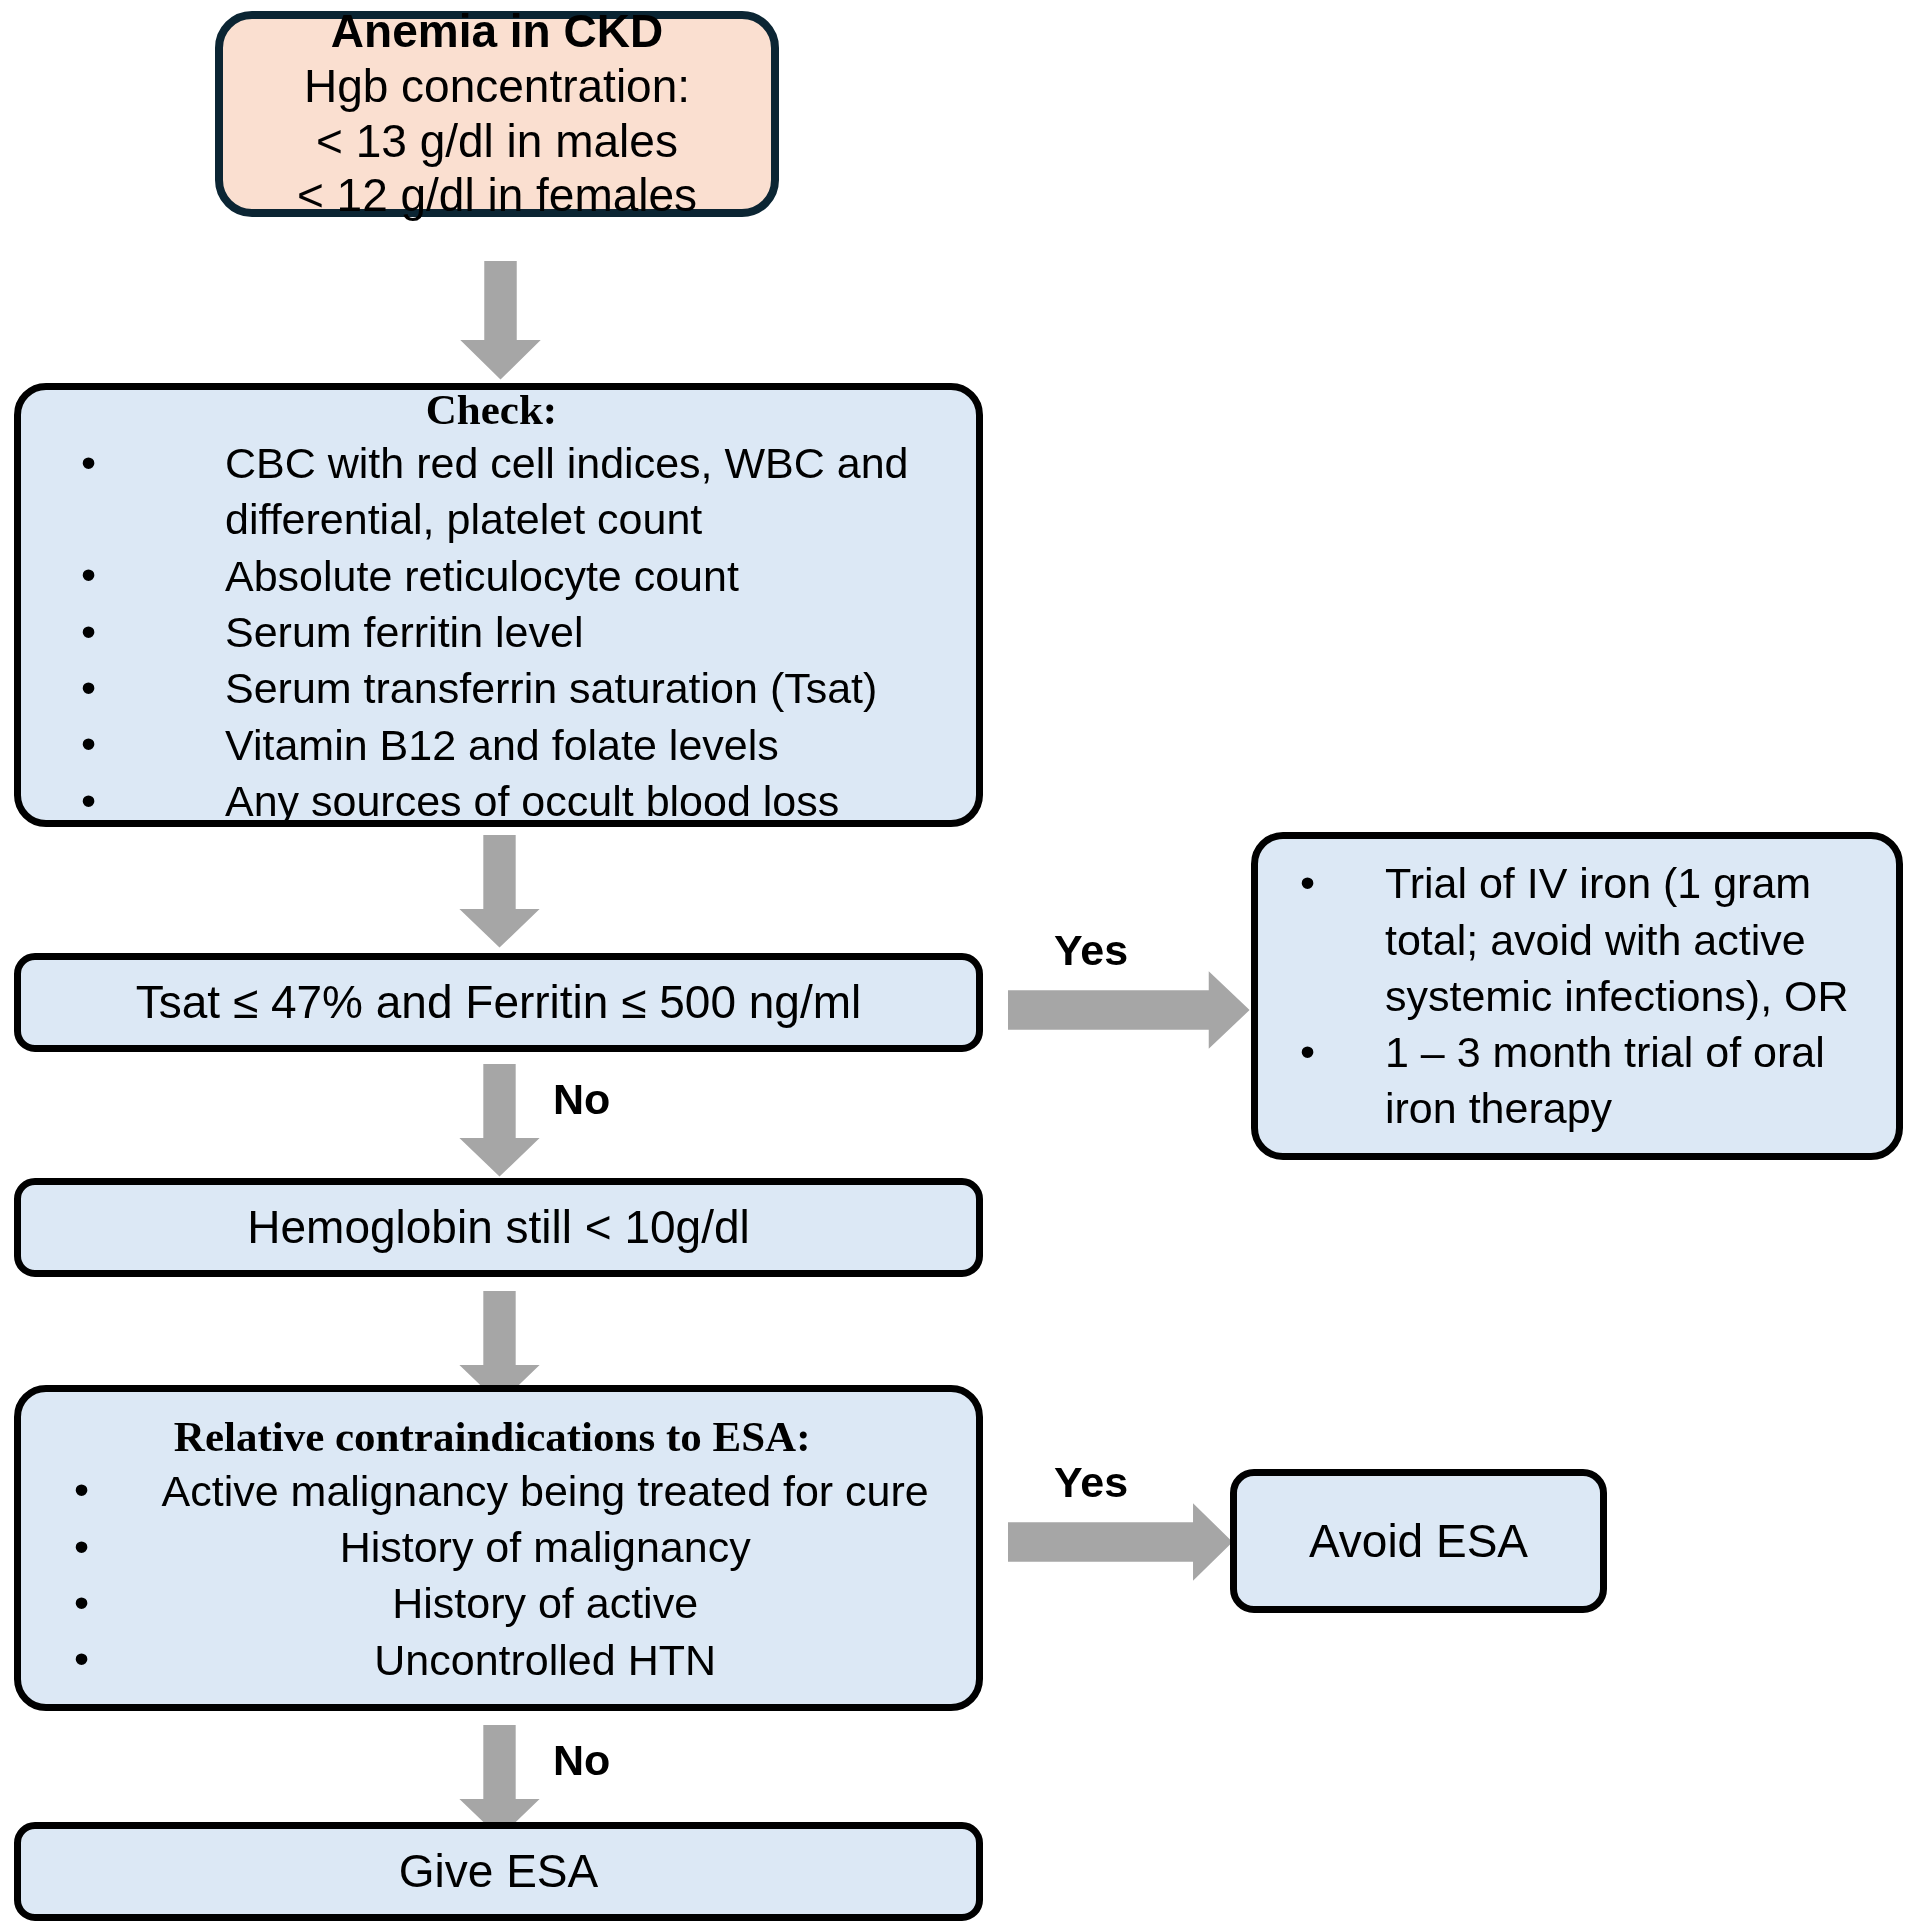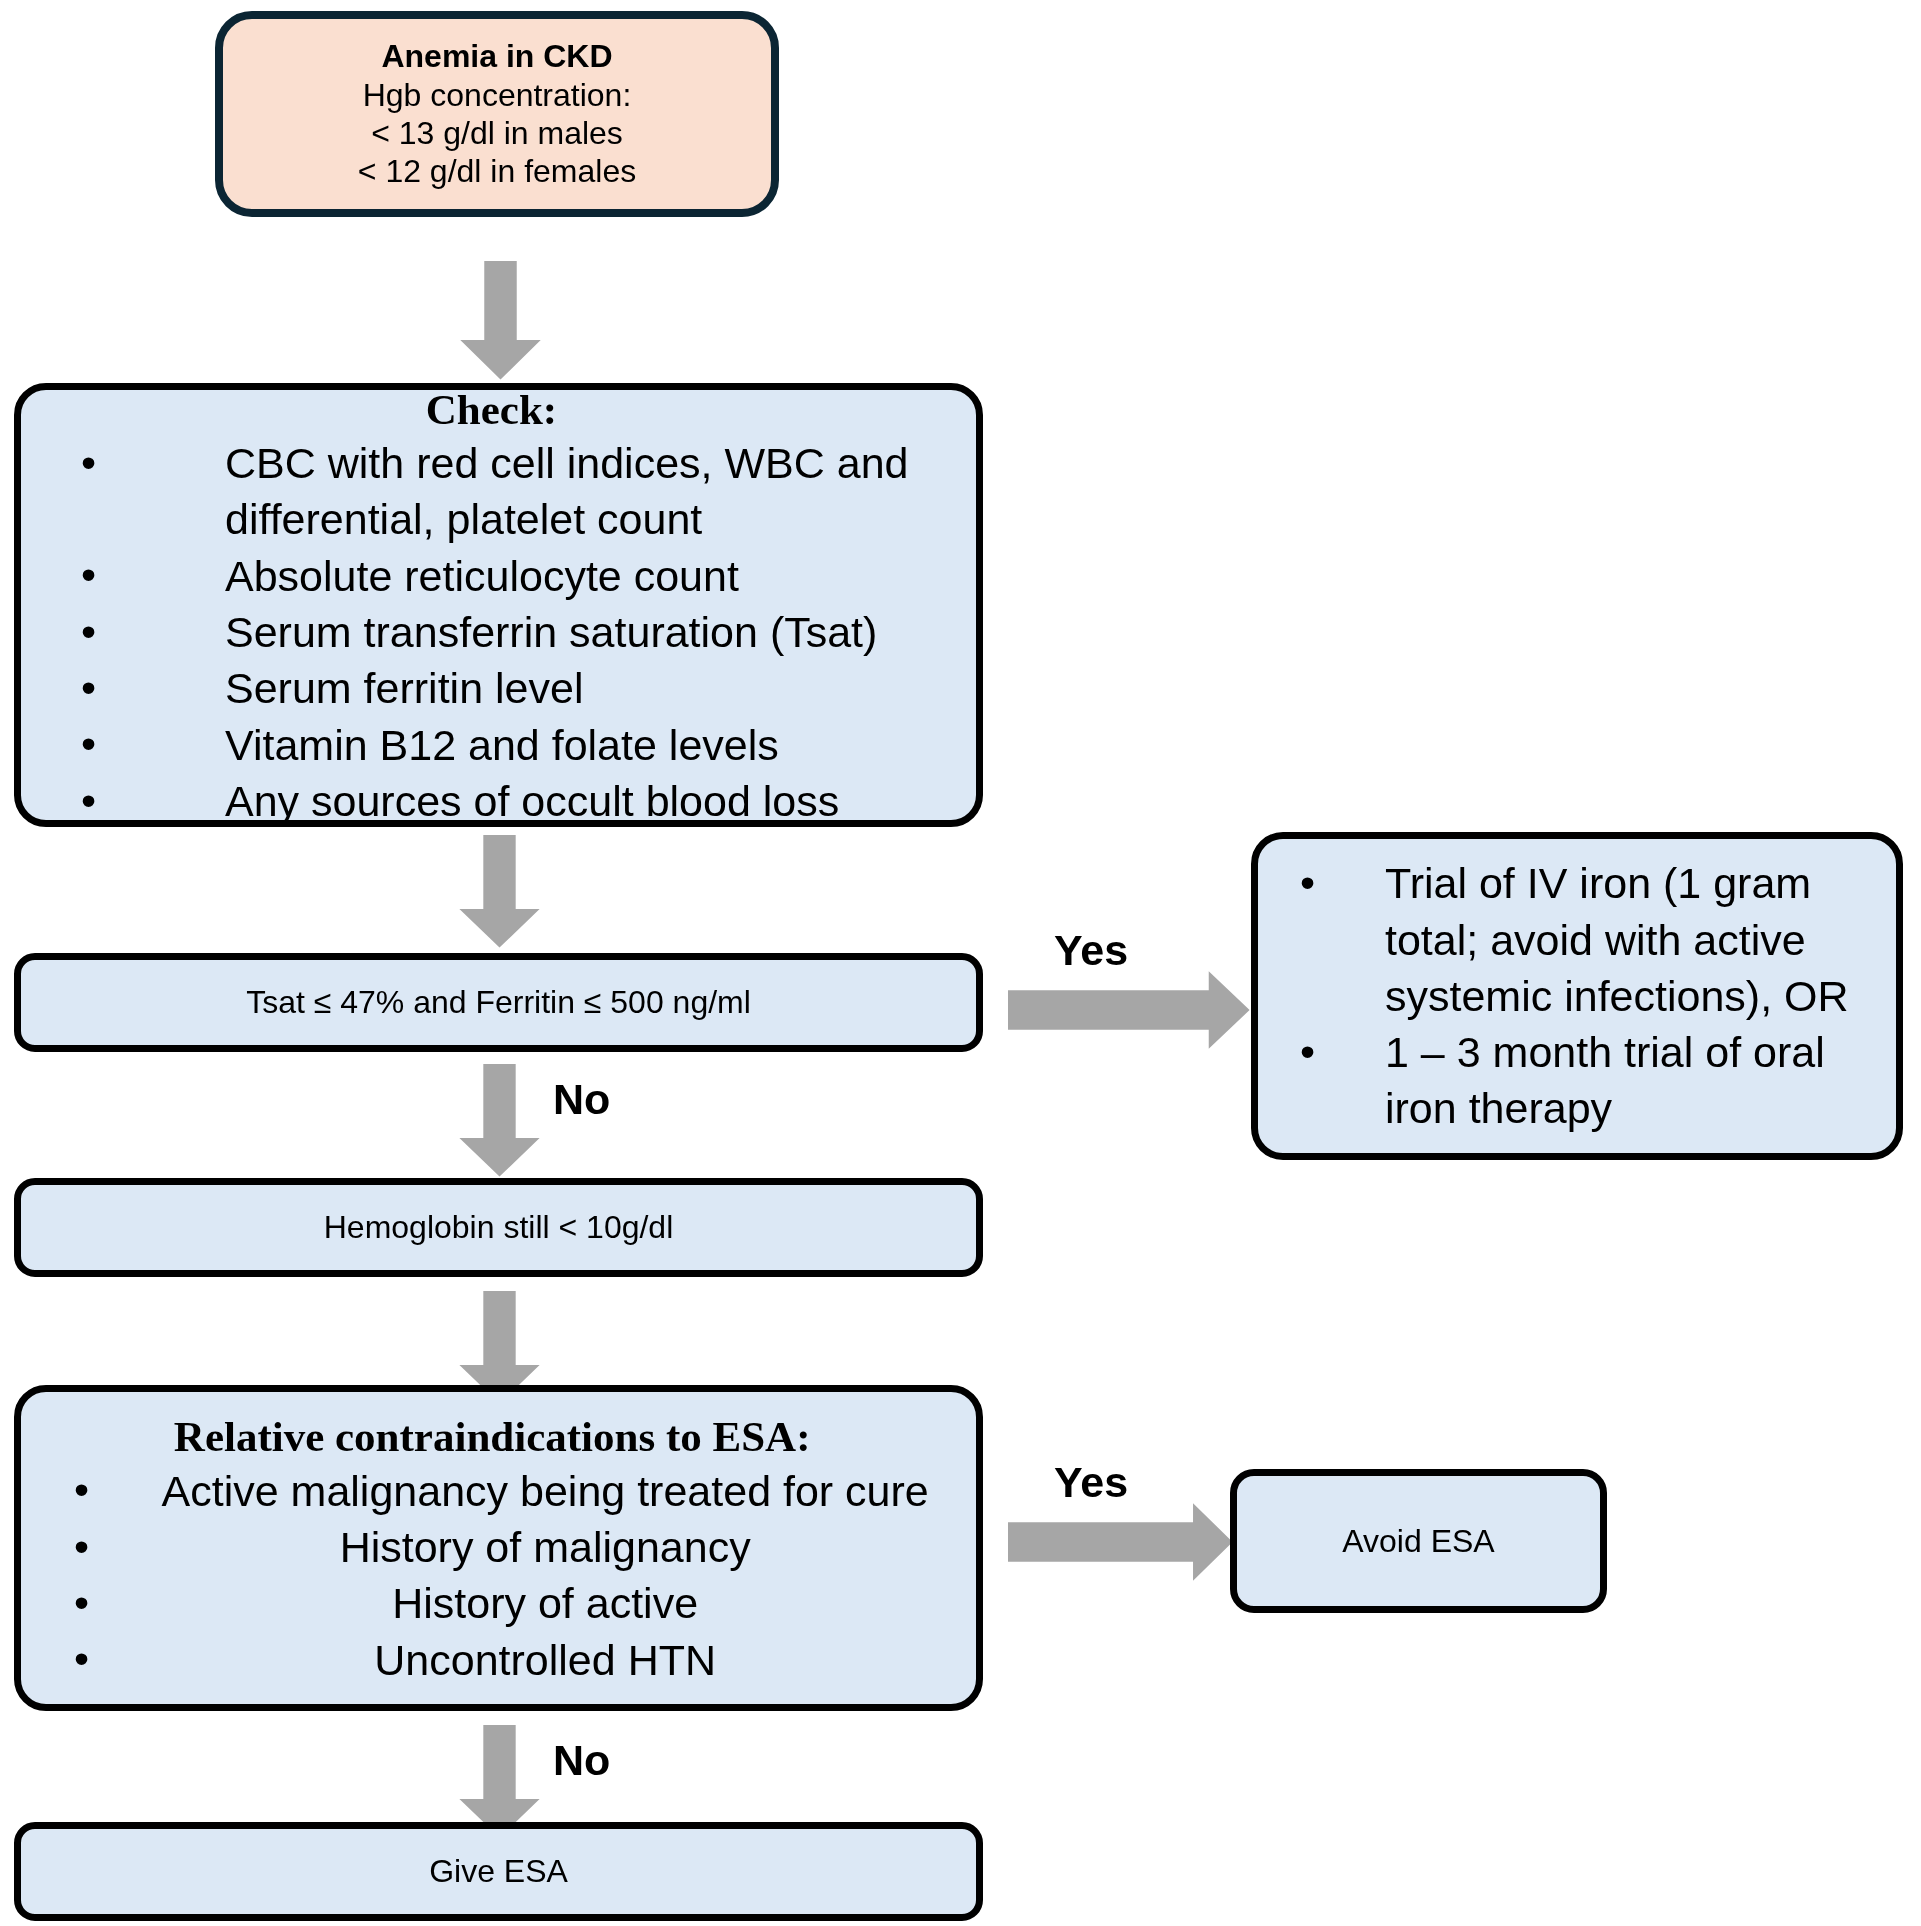"Anemia in CKD" .line { font-size: 32px -> 46px }
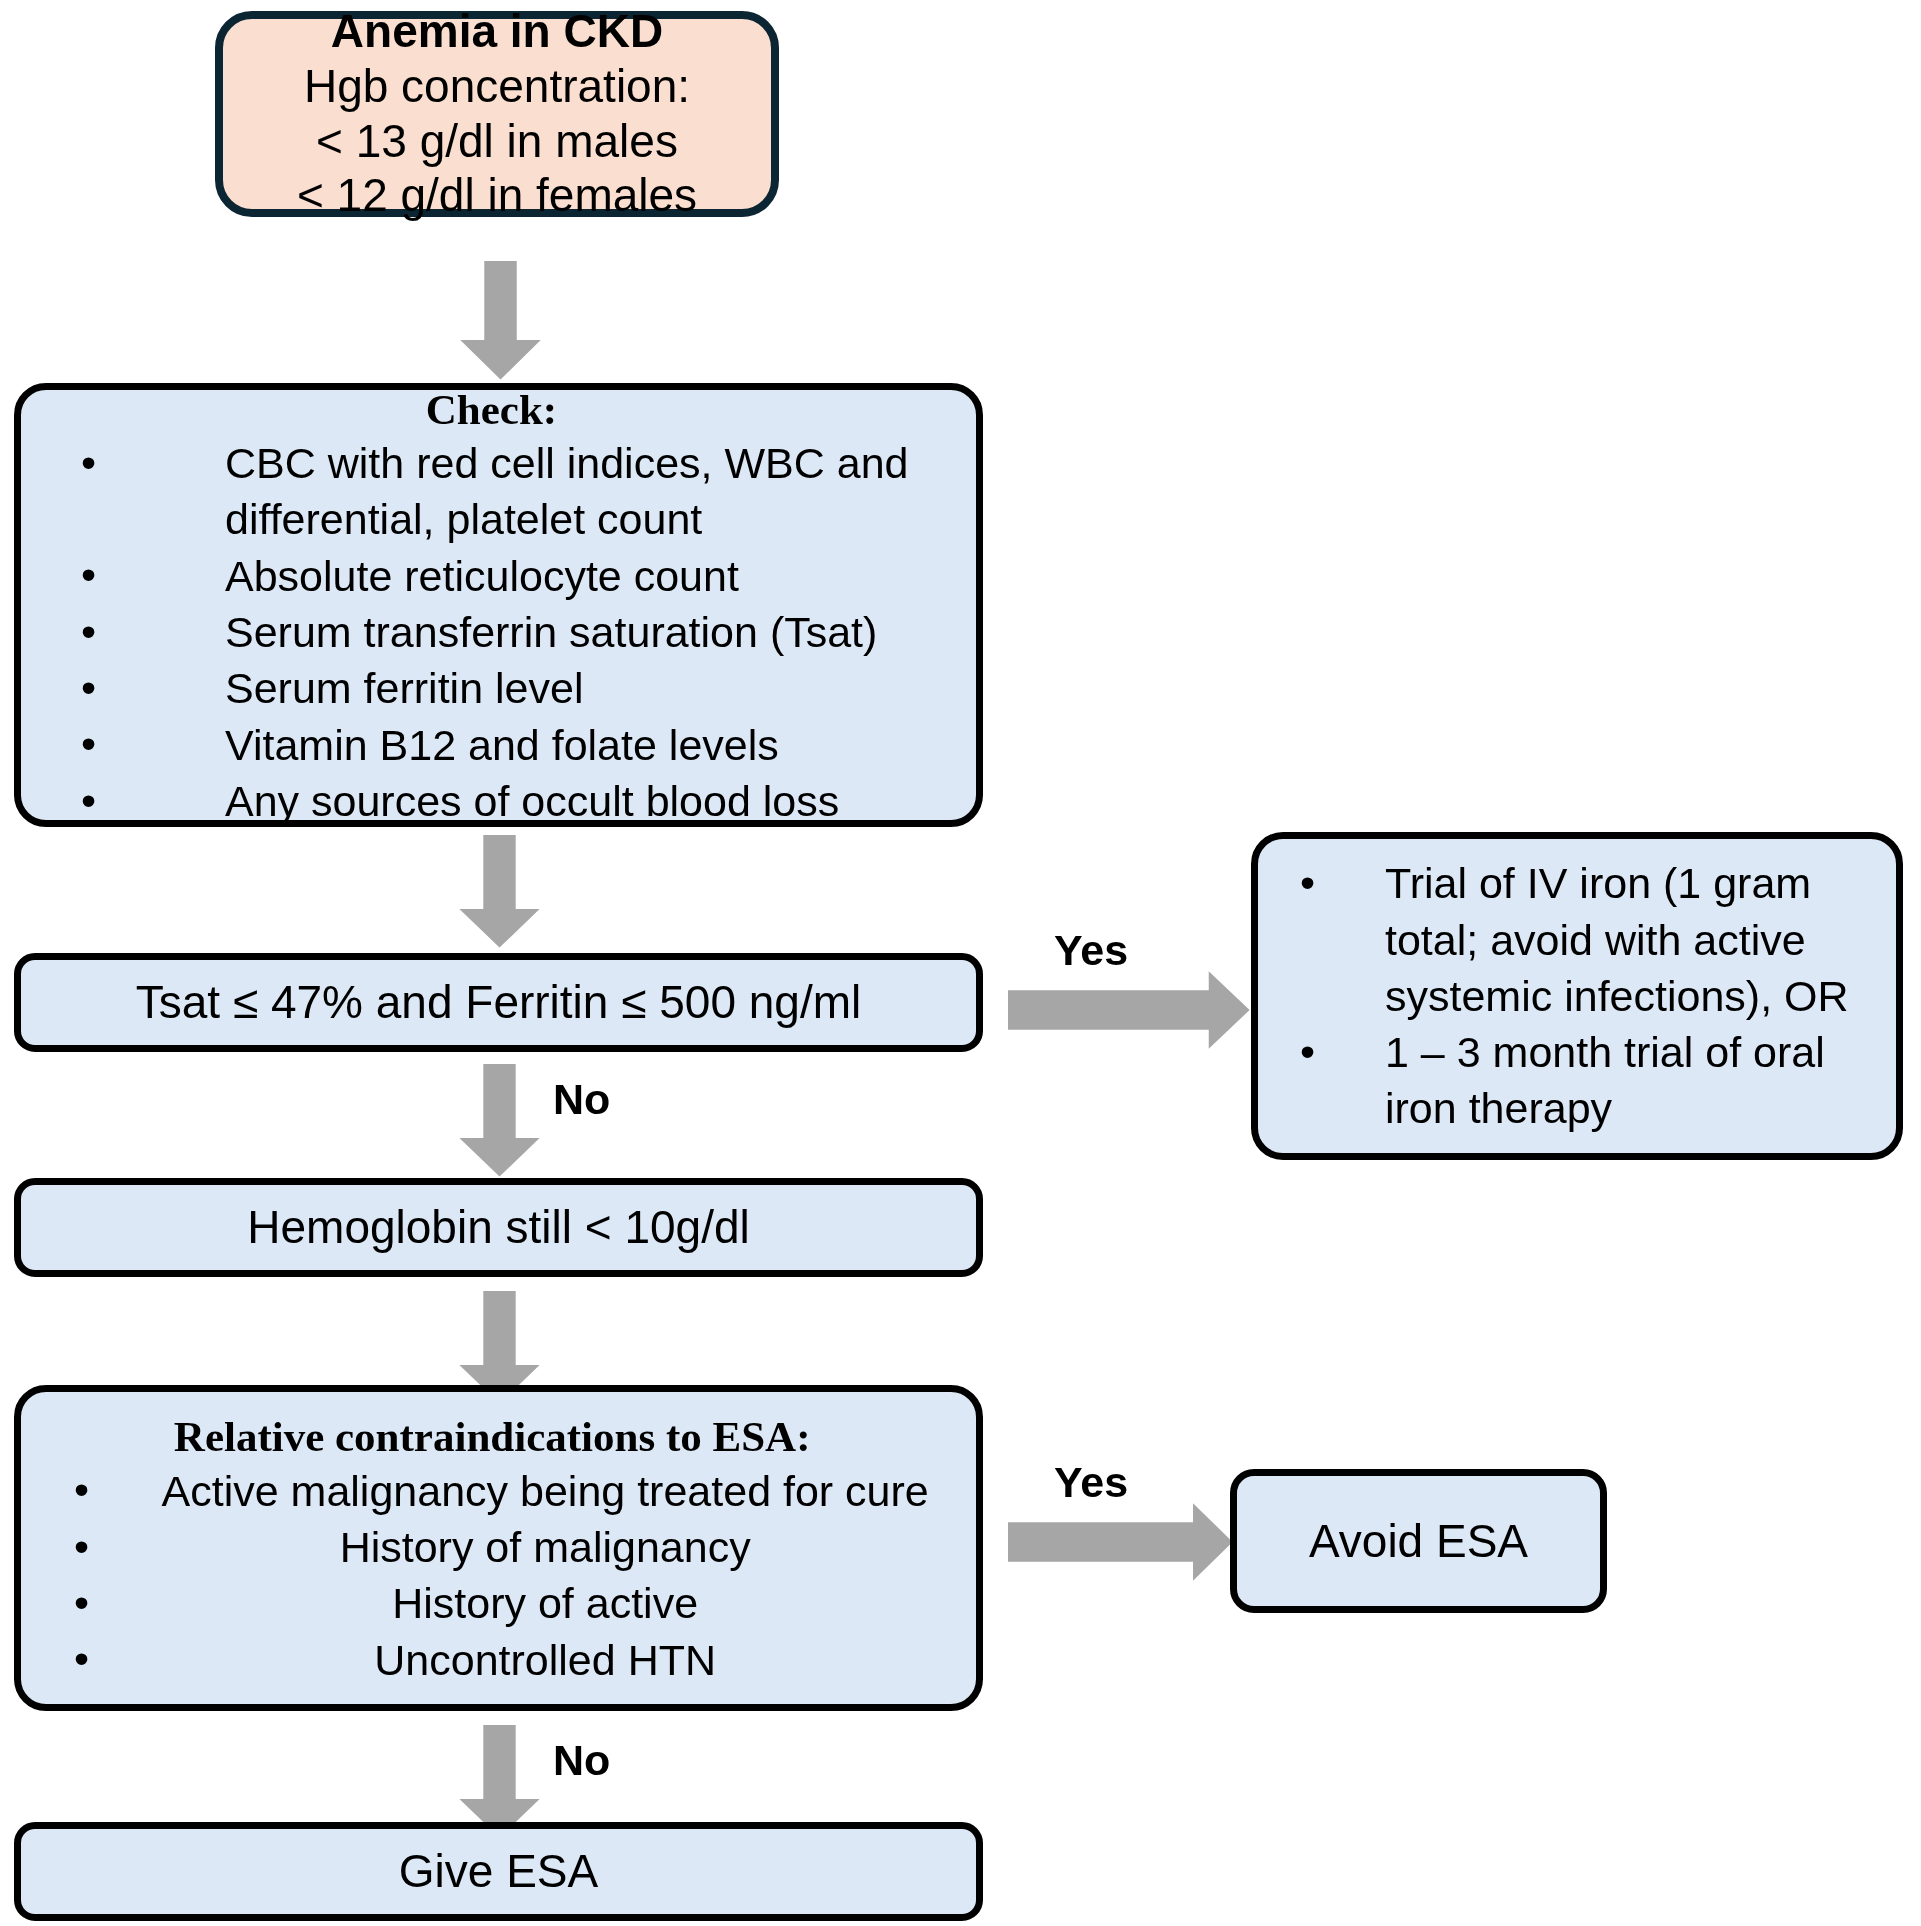"Serum transferrin saturation (Tsat)" li { order: before "Serum ferritin level" -> after "Serum ferritin level" }
